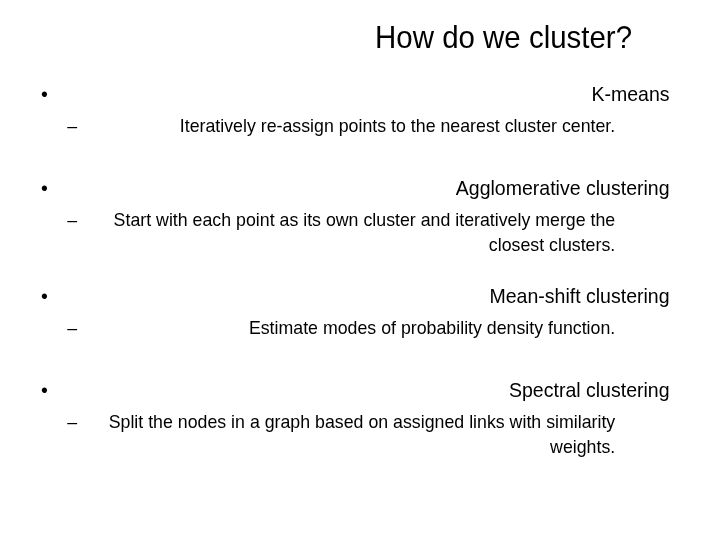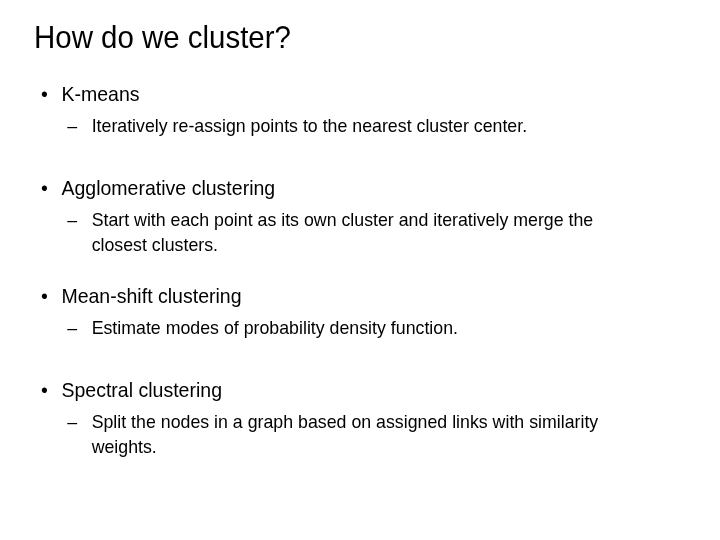"How do we cluster?" .slide { text-align: none -> right }
